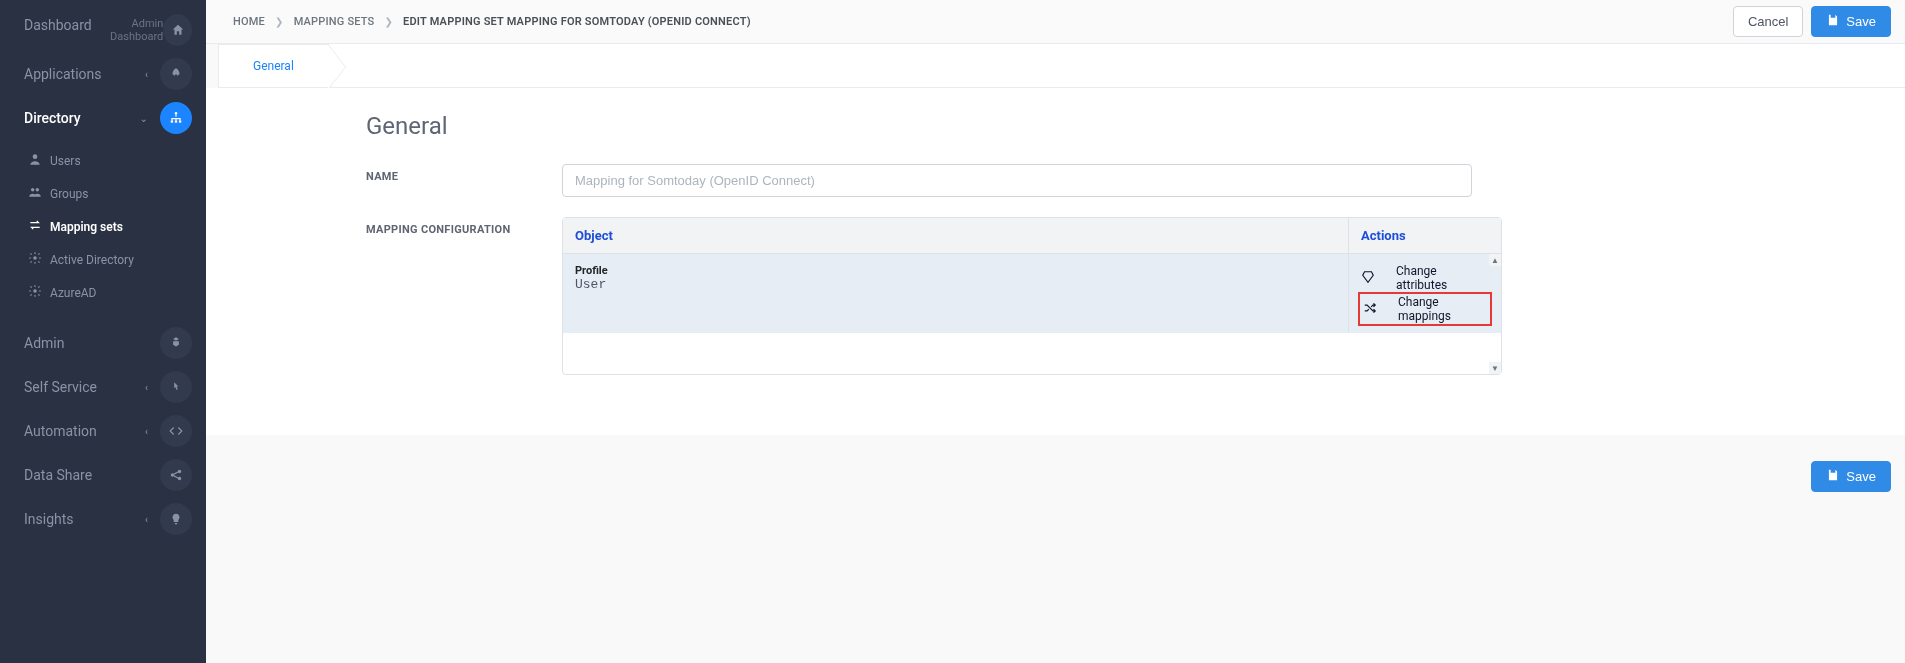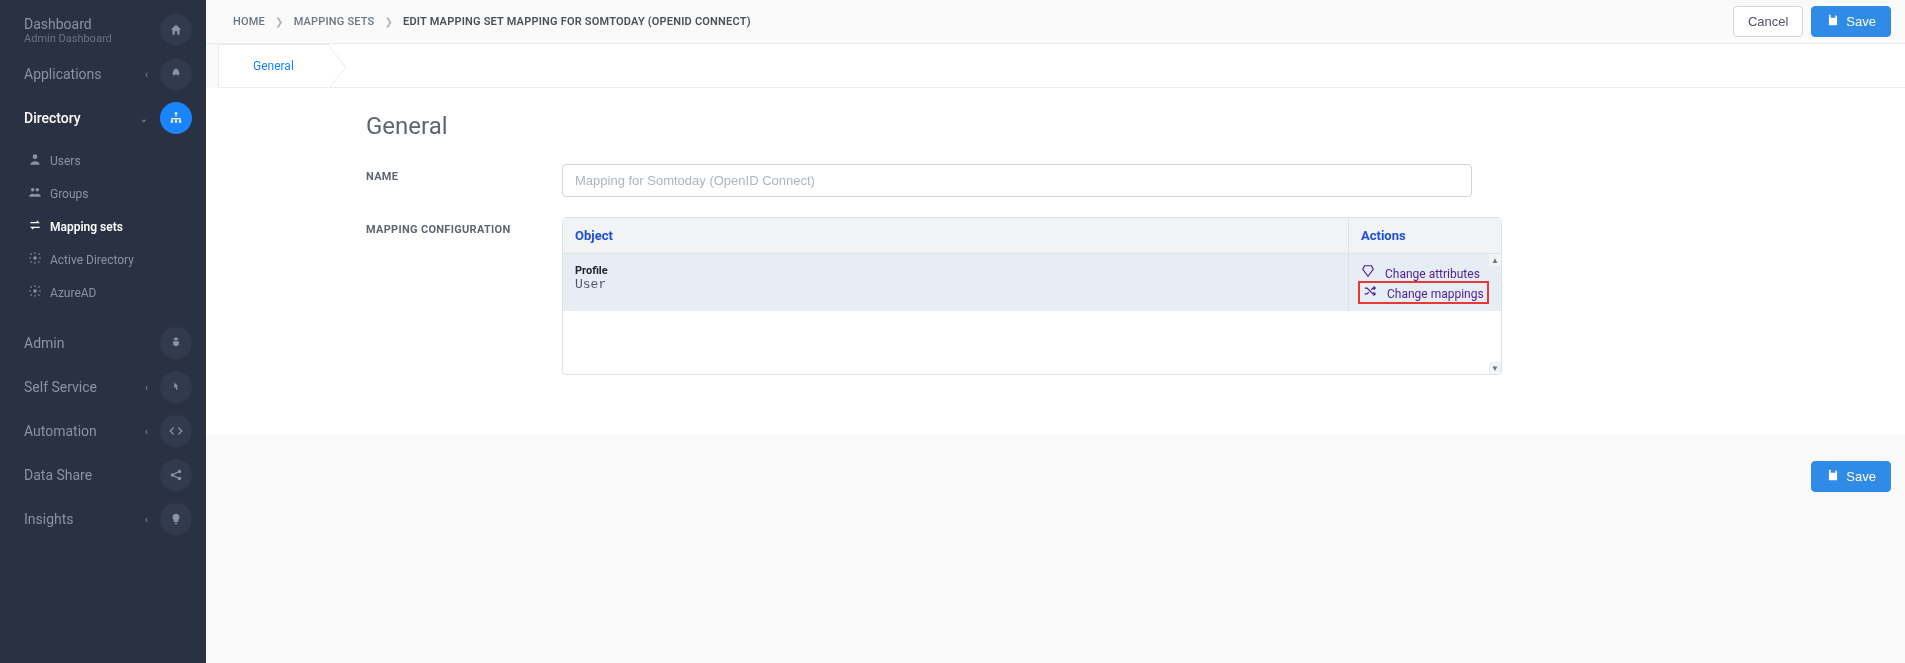"Dashboard" .sidebar-row .label-group { flex-direction: column -> row; text-align: none -> right }
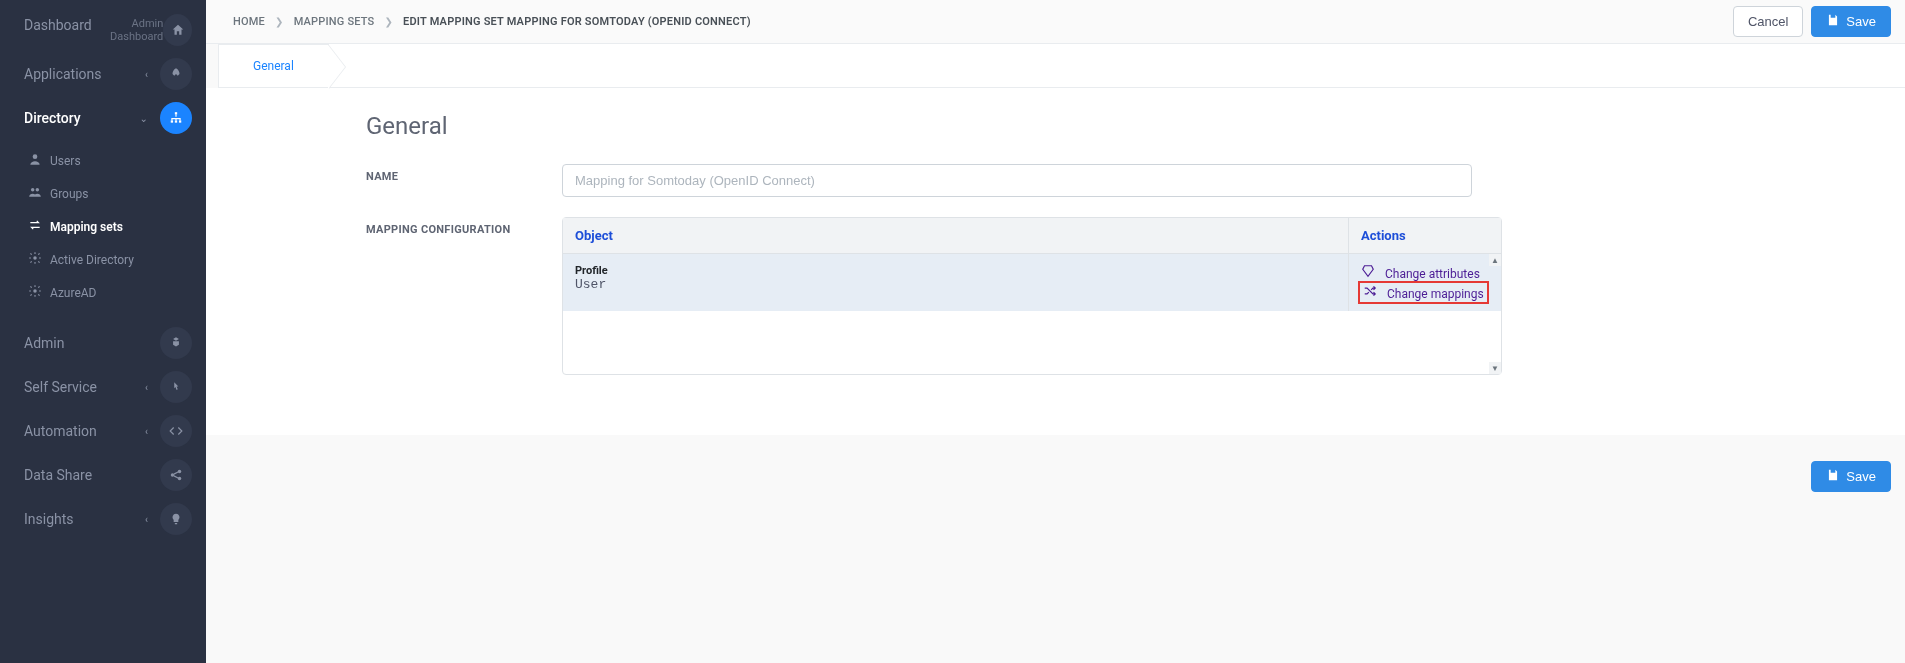"Change attributes" .link-action { align-items: flex-end -> center; color: #4c1d95 -> #0f172a; gap: 10px -> 21px }
